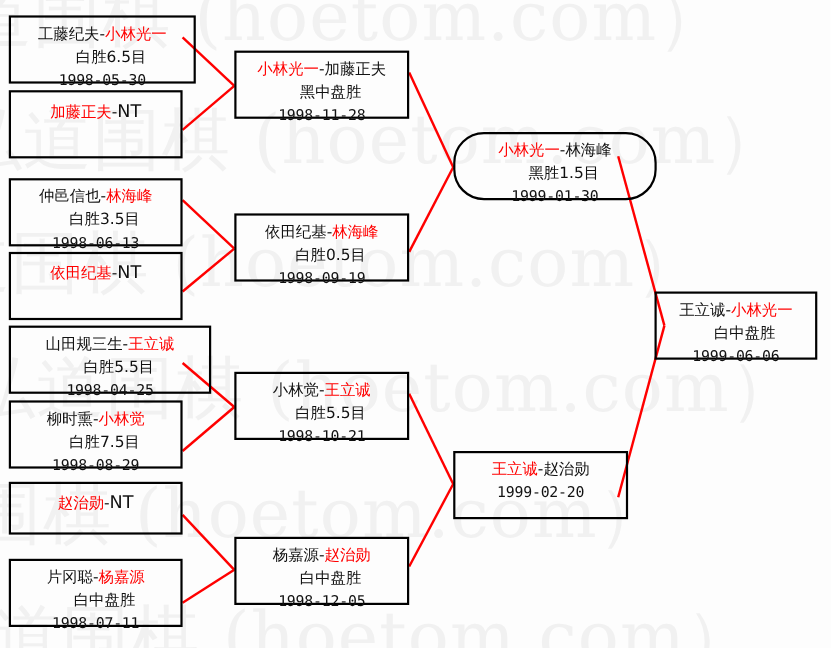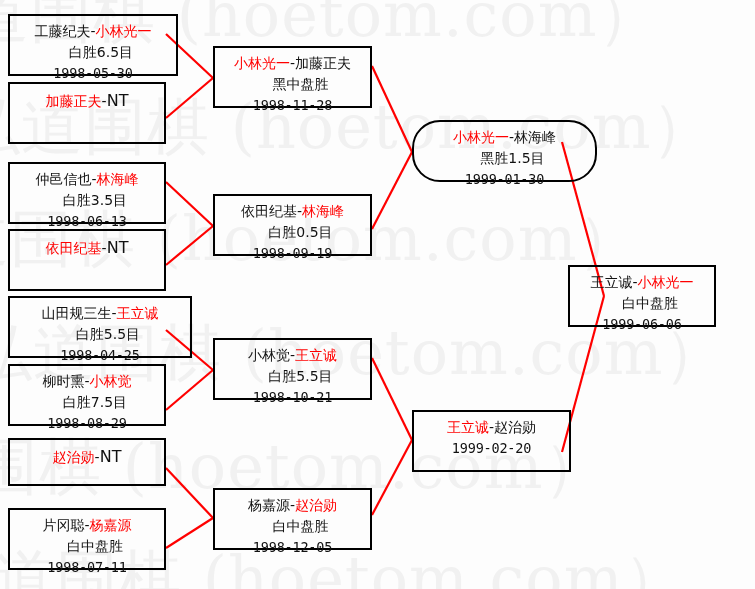"王立诚-小林光一" div.box { left: 568px -> 595px }
